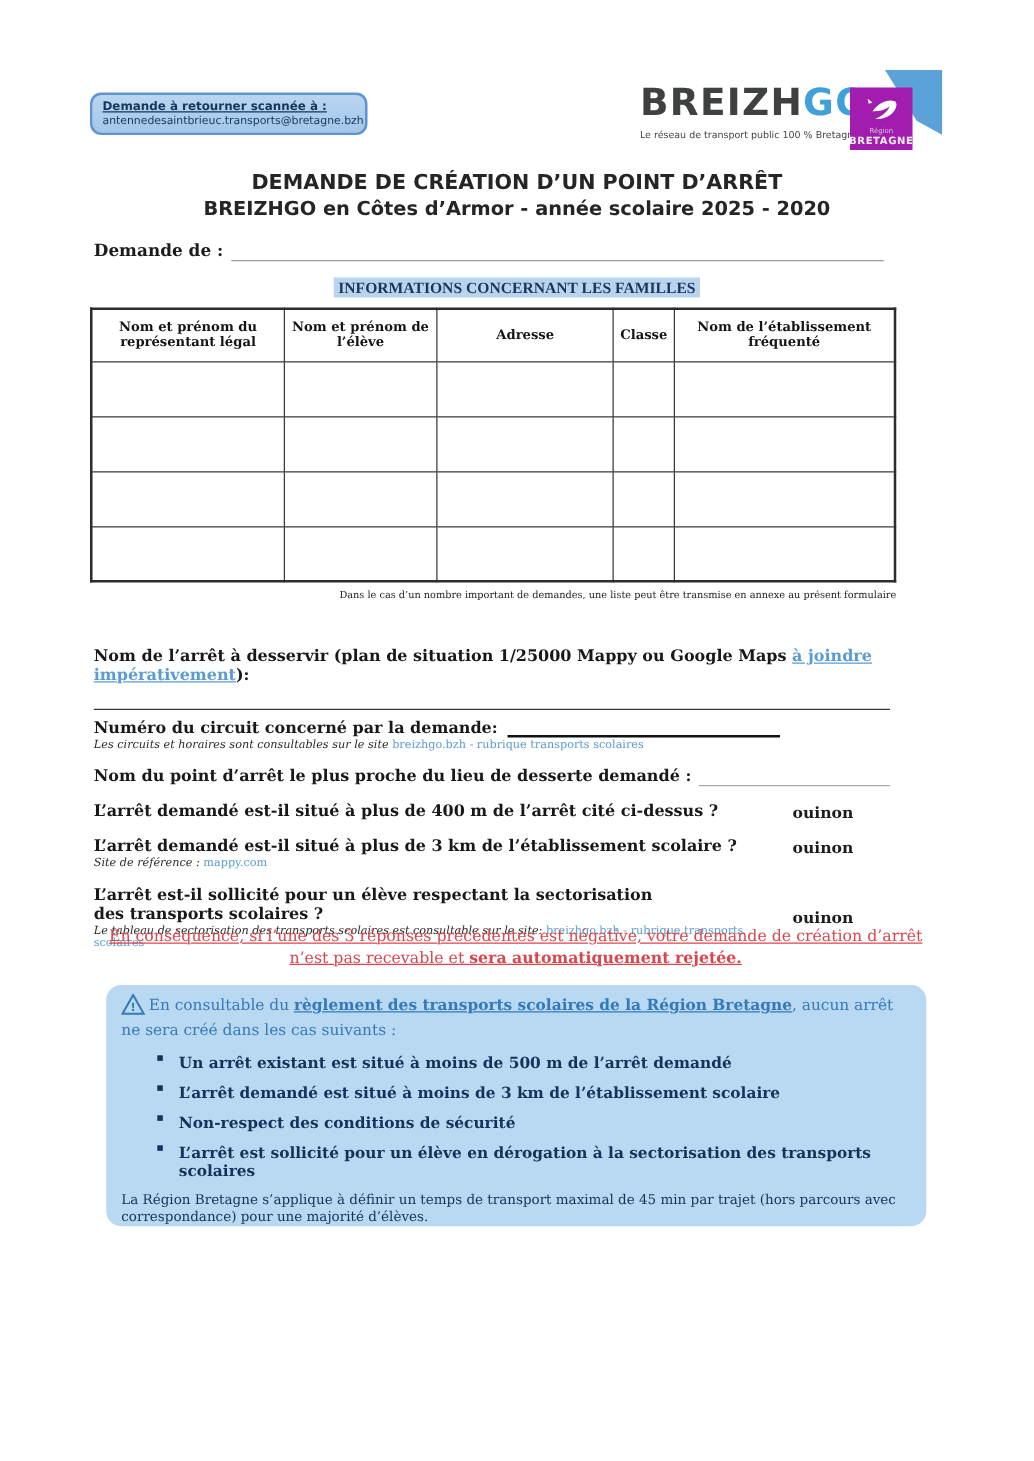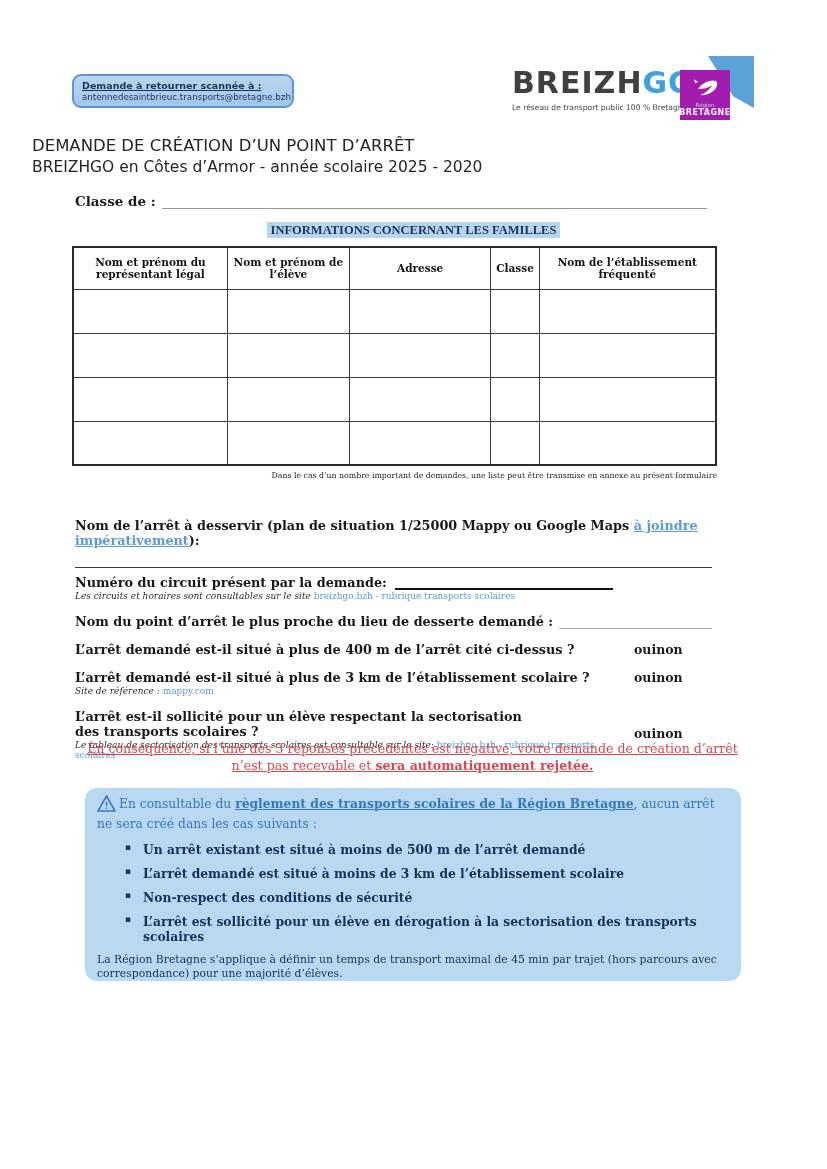"DEMANDE DE CRÉATION D’UN POINT" .title { font-weight: normal -> bold; padding-left: 32px -> none; text-align: none -> center }
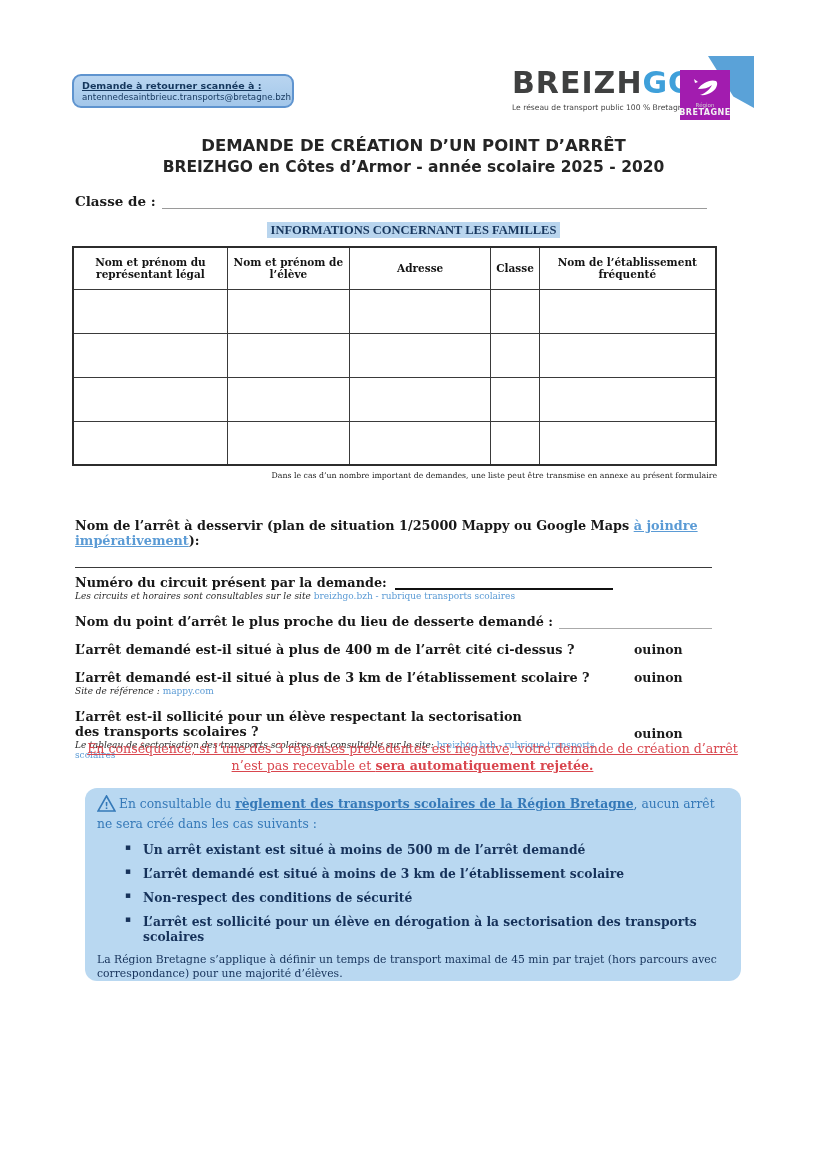"Classe de :" span.lbl { text: Classe -> Demande }
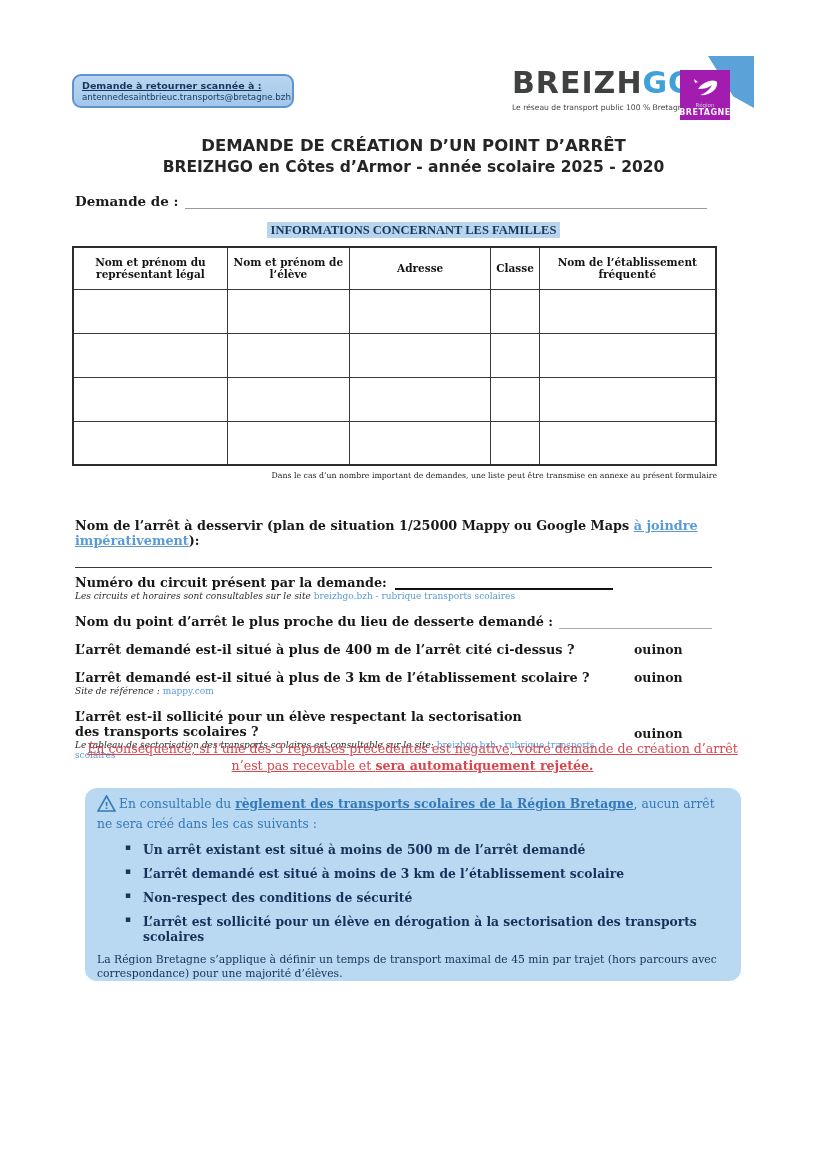"Numéro du circuit présent par" span.line-bold { text: présent -> concerné }
